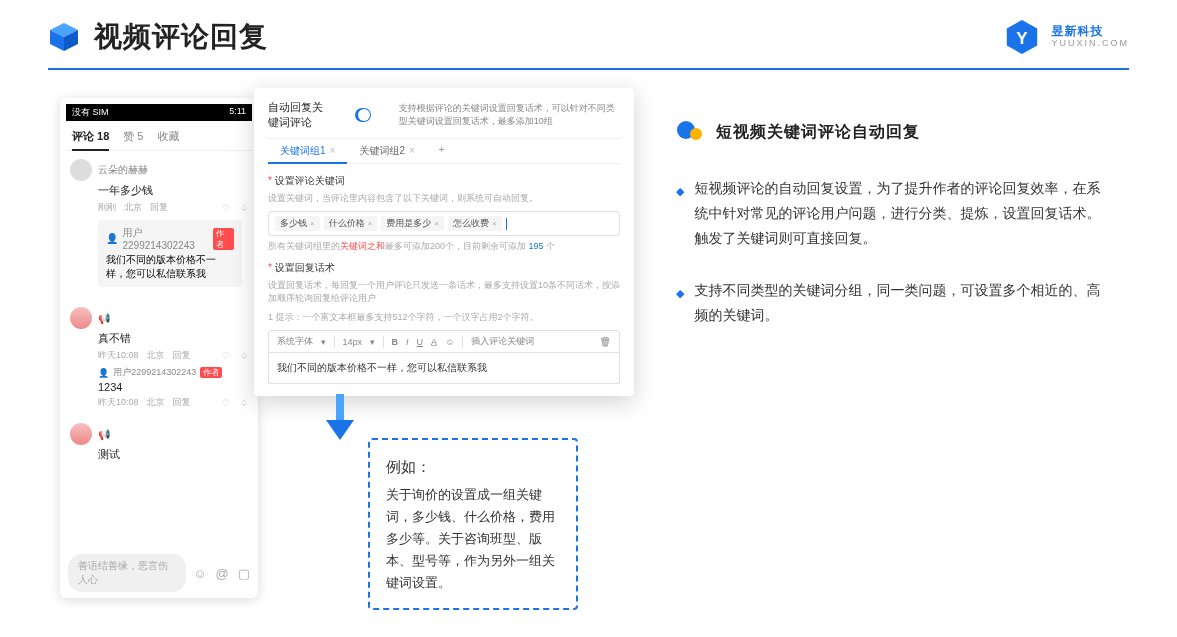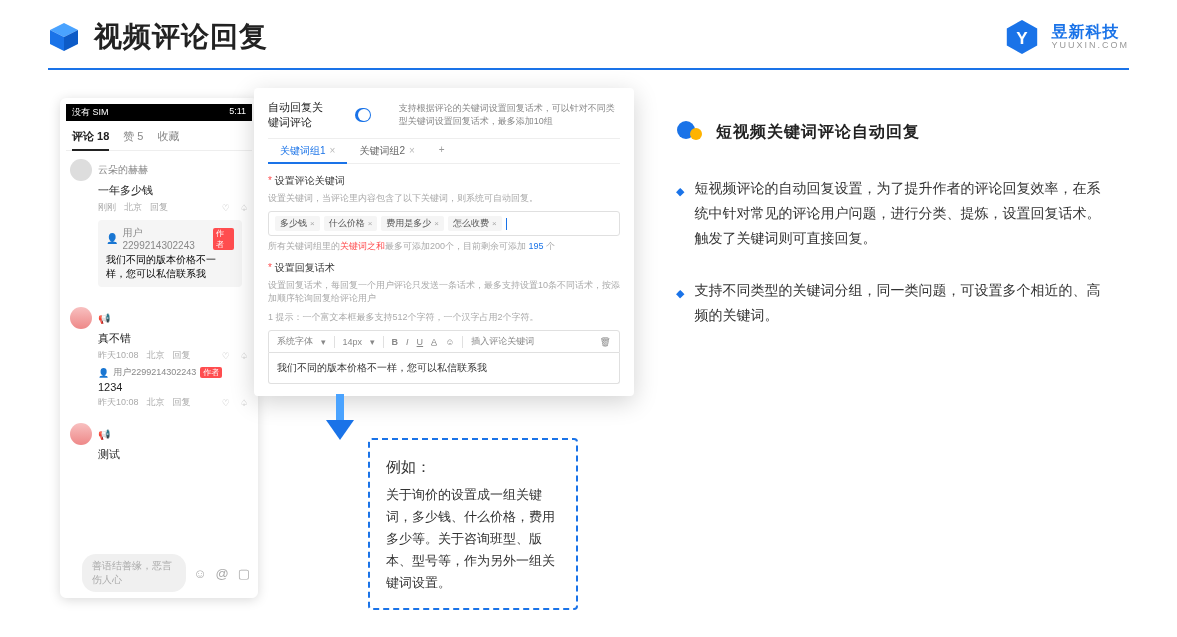"昱新科技" .logo-cn { font-size: 16px -> 12px }
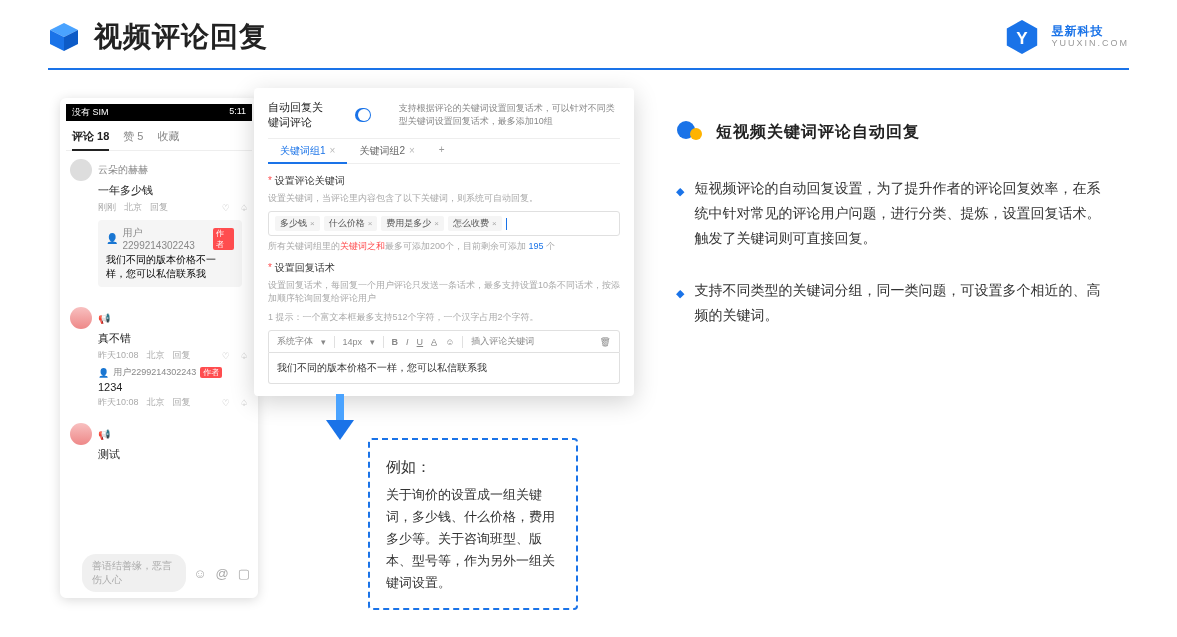"善语结善缘，恶言伤人心" .phone-input { left: 22px -> 8px }
